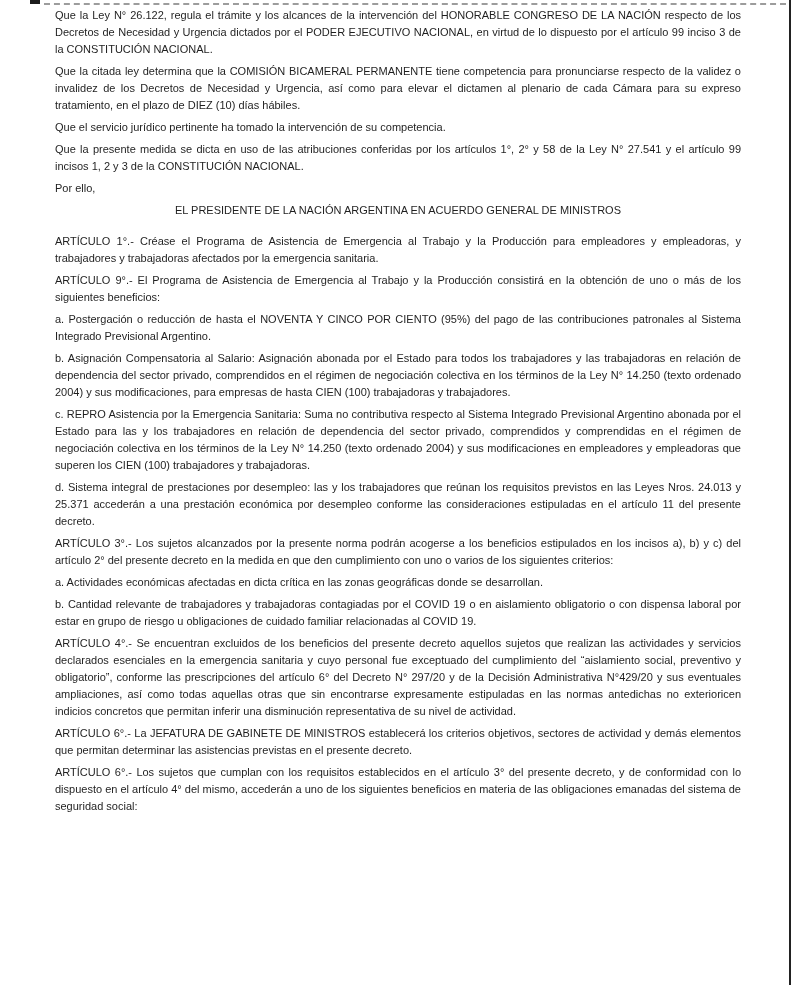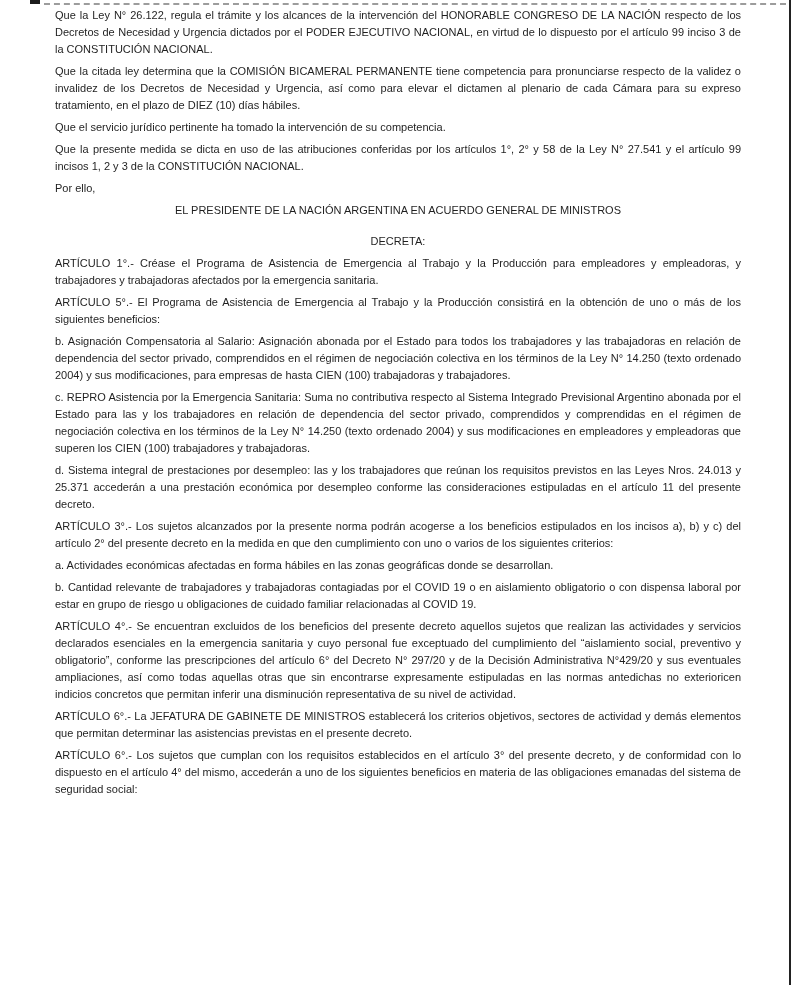"DECRETA:" p.para { html: <p>DECRETA:</p> -> none }
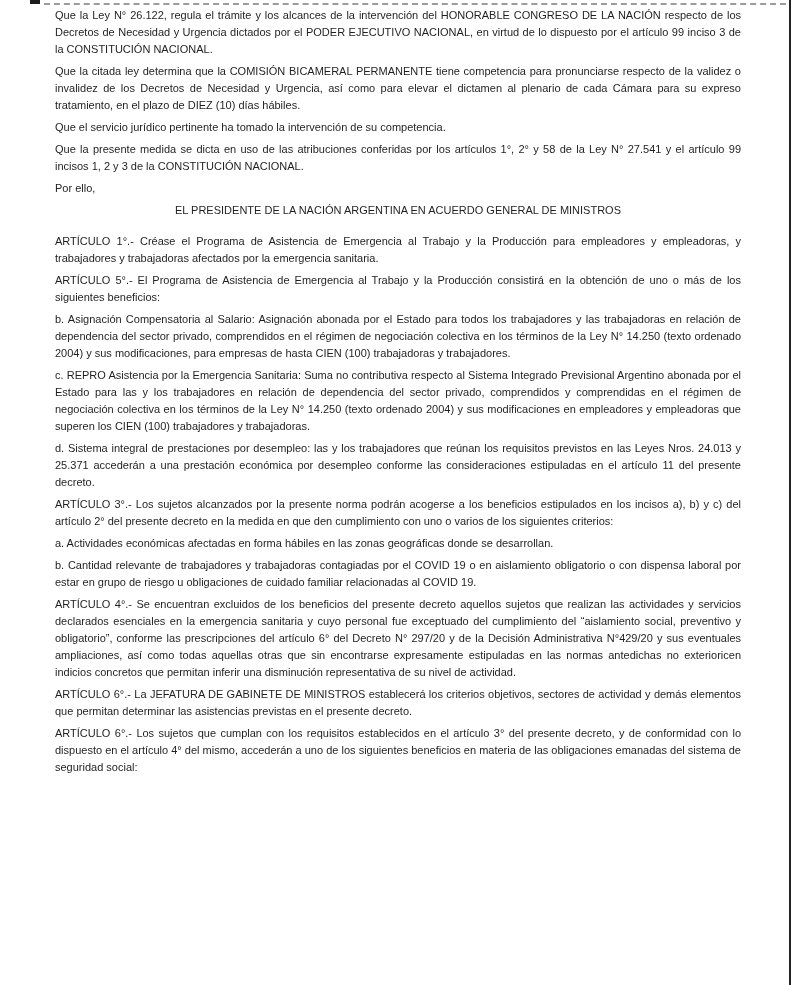"ARTÍCULO 5°.- El Programa de" p.para { text: 5 -> 9 }
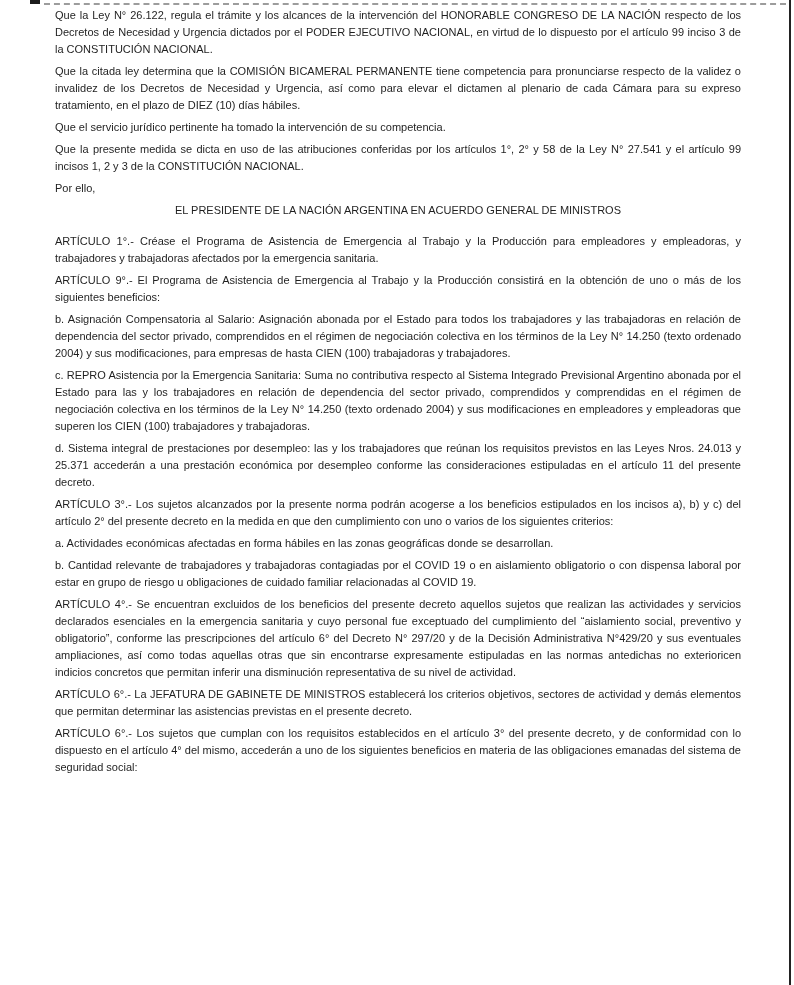"a. Postergación o reducción de" p.para { html: none -> <p>a. Postergación o reducción de hasta el NOVENTA Y CINCO POR CIENTO (95%) del pago de las contribuciones patronales al Sistema Integrado Previsional Argentino.</p> }
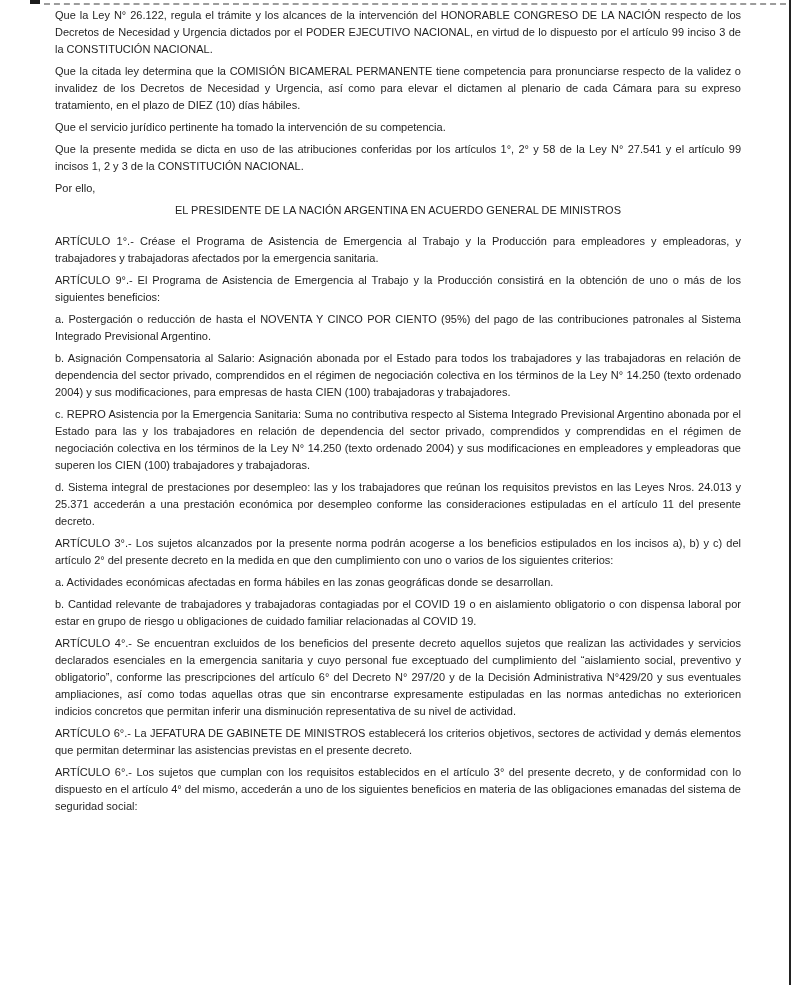"a. Actividades económicas afectadas en" p.para { text: forma hábiles -> dicta crítica }
